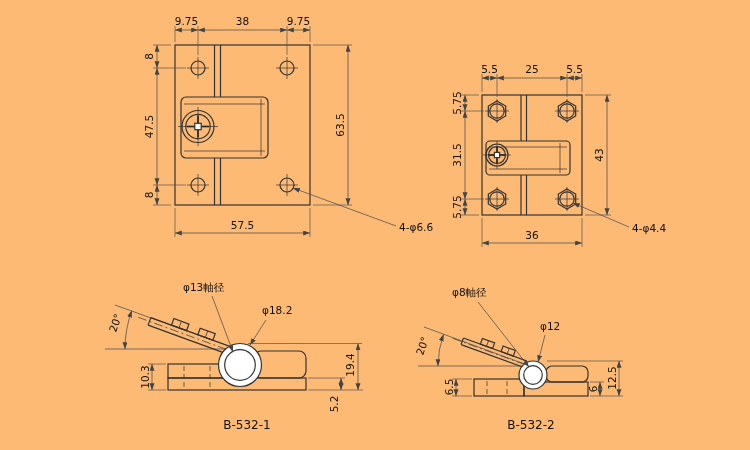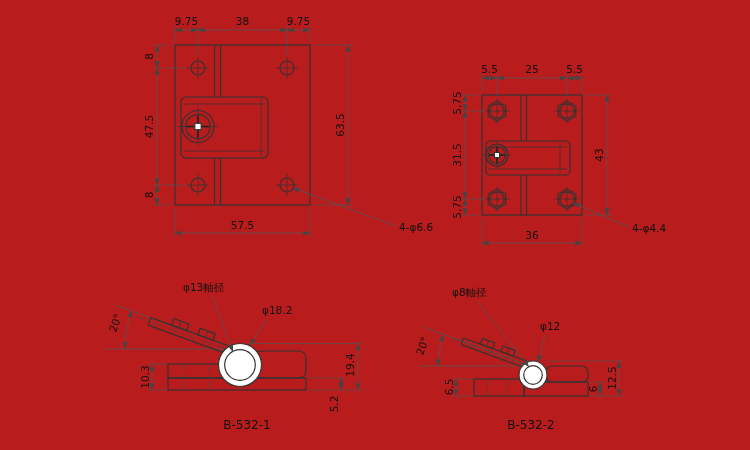"9.75" .stage { background: #b91c1c -> #fdba74 }
